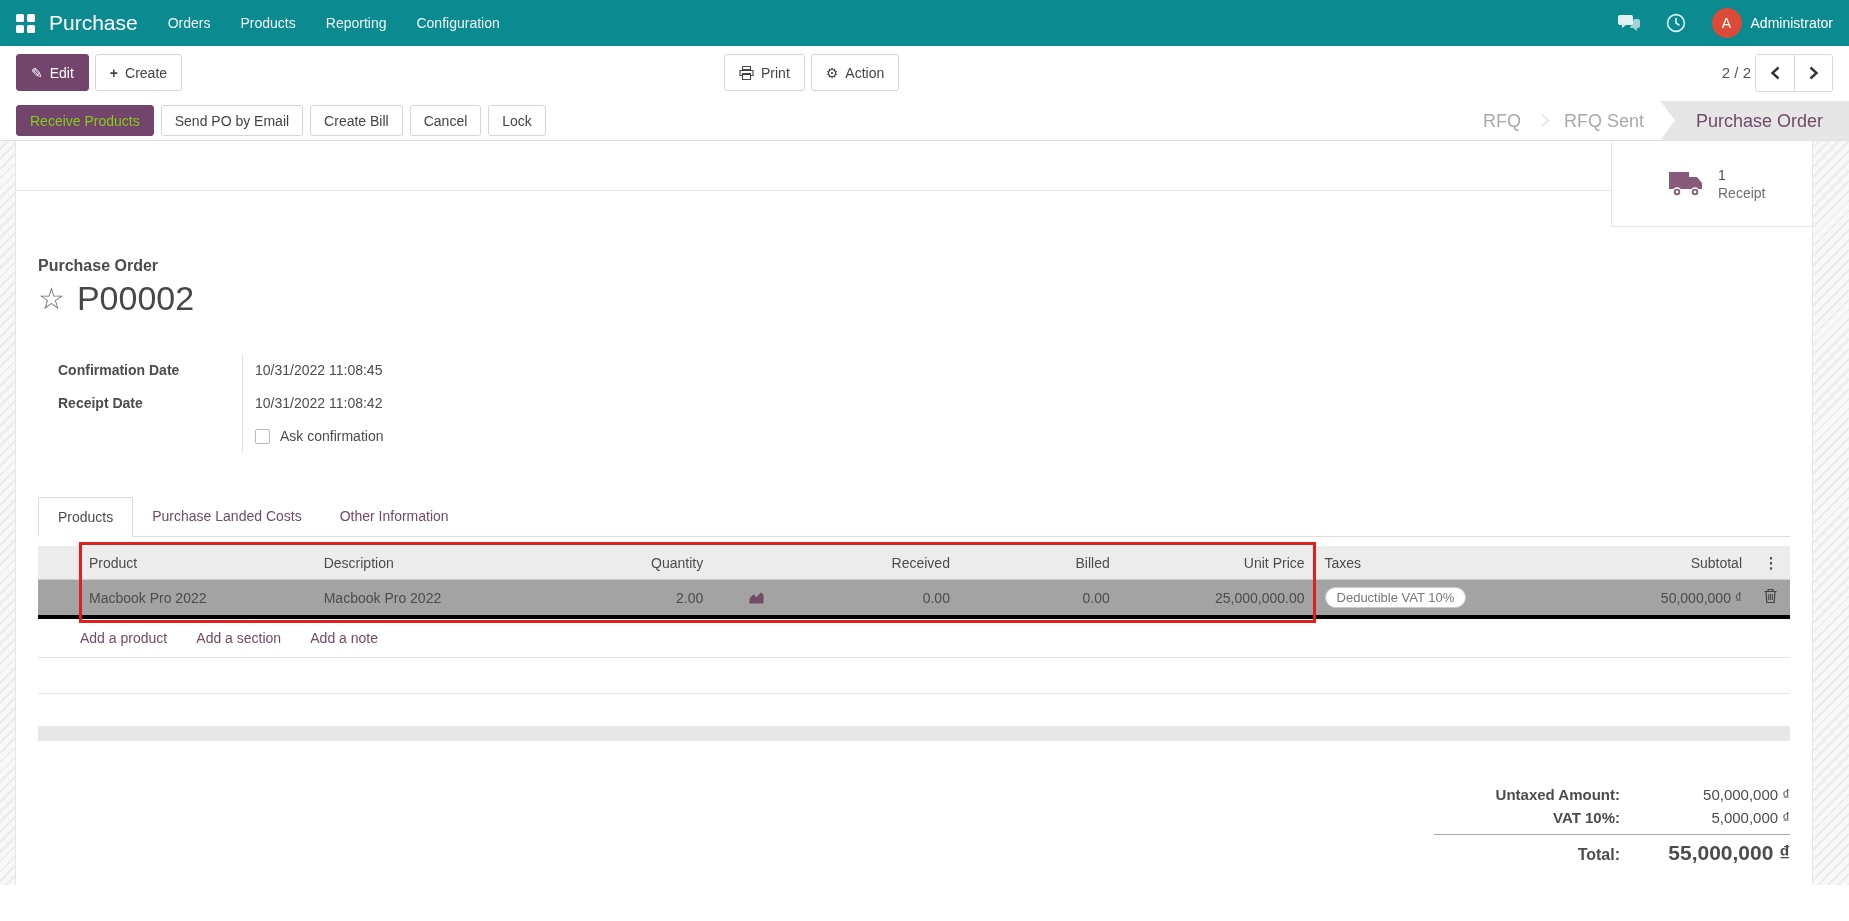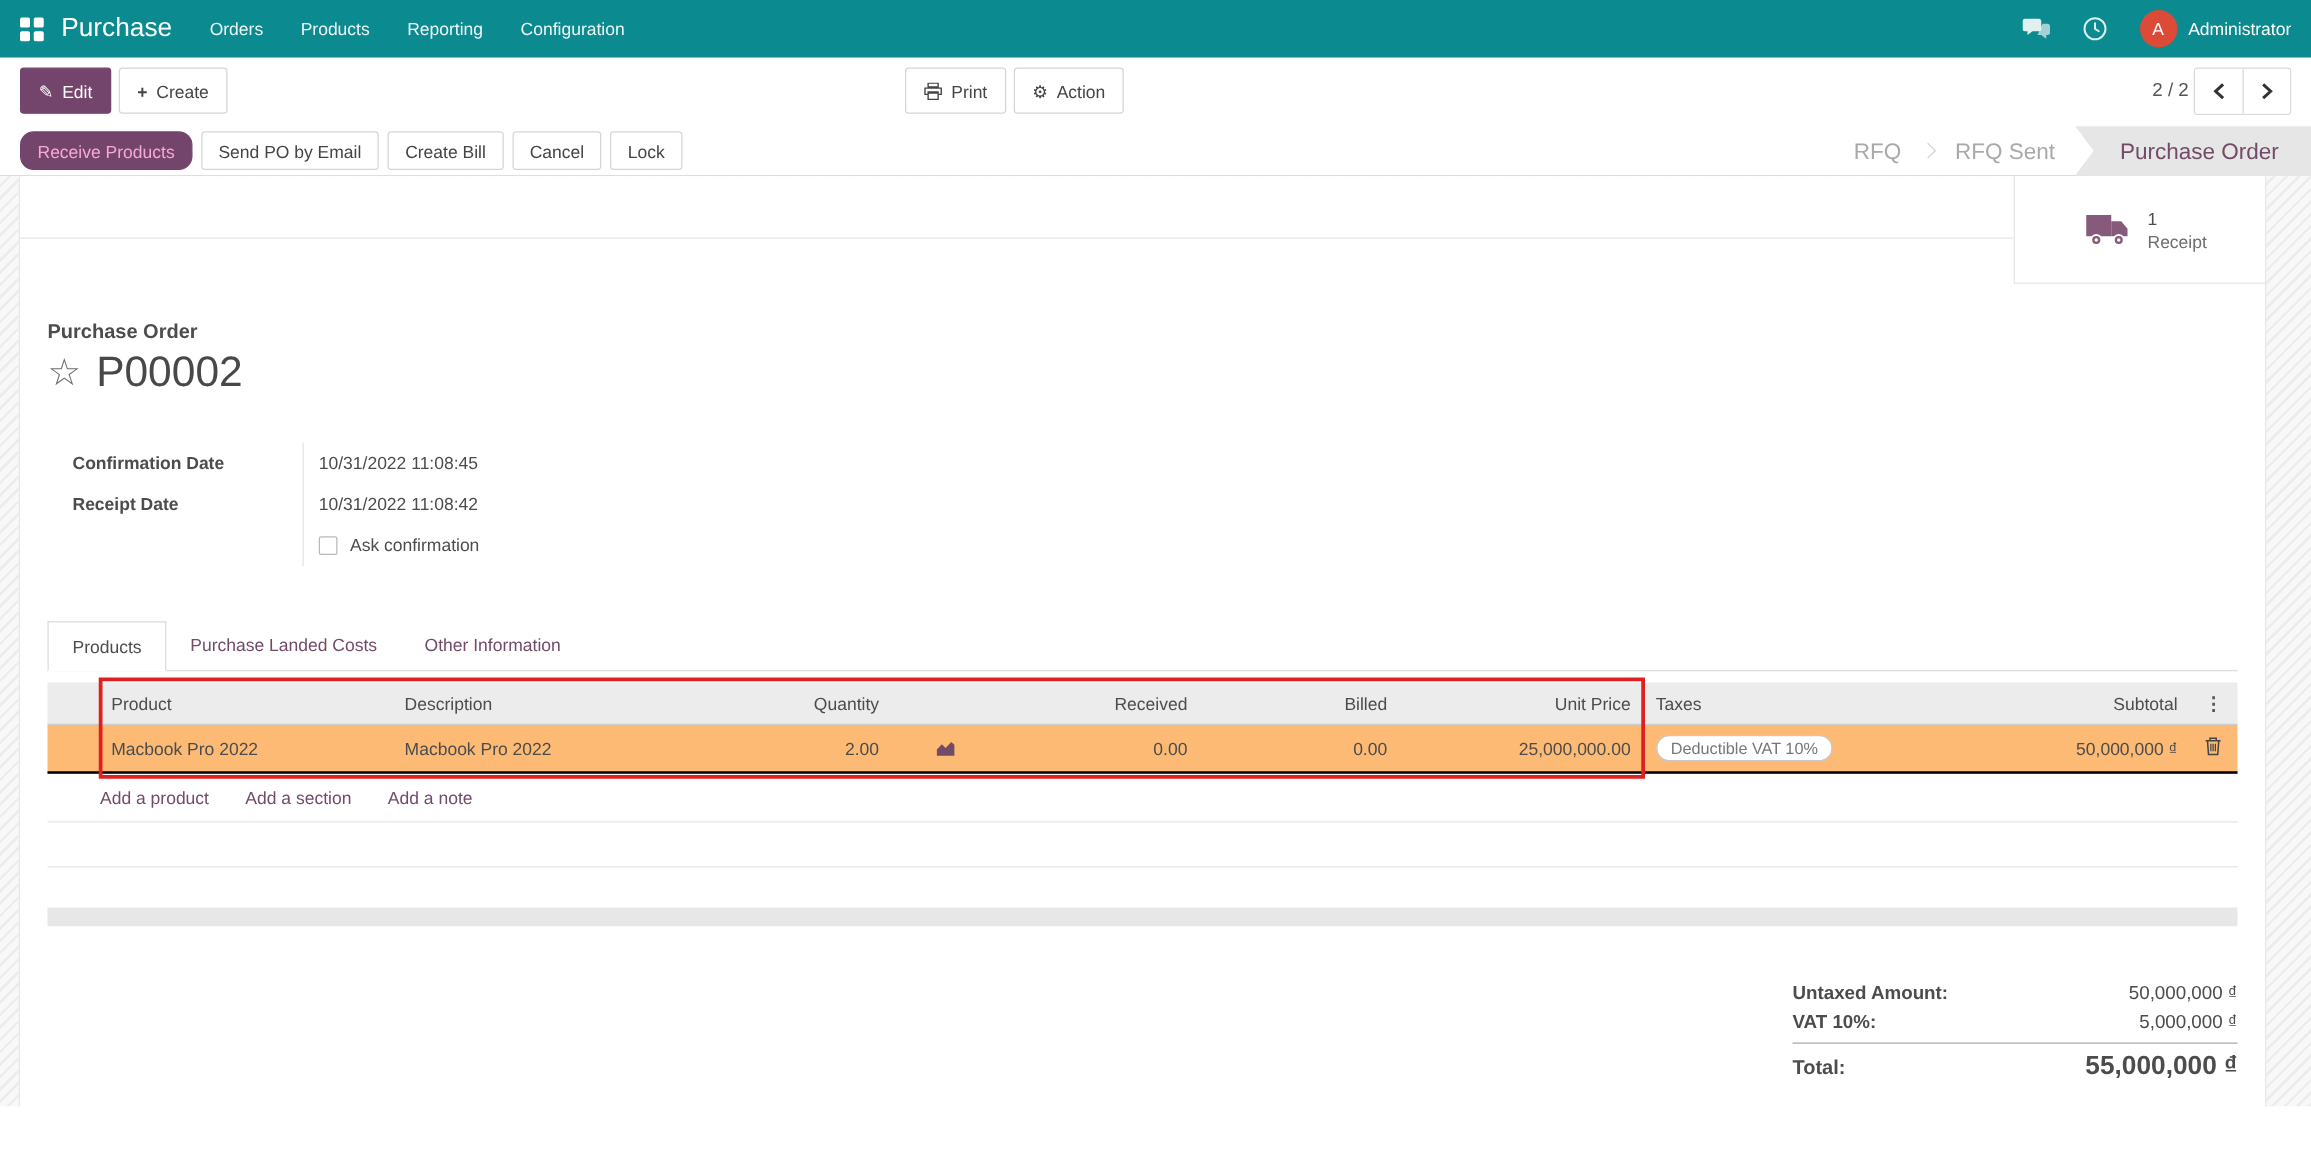"Receive Products" .sb-btn.primary { border-radius: 11px -> none; color: #f9a8d4 -> #84cc16 }
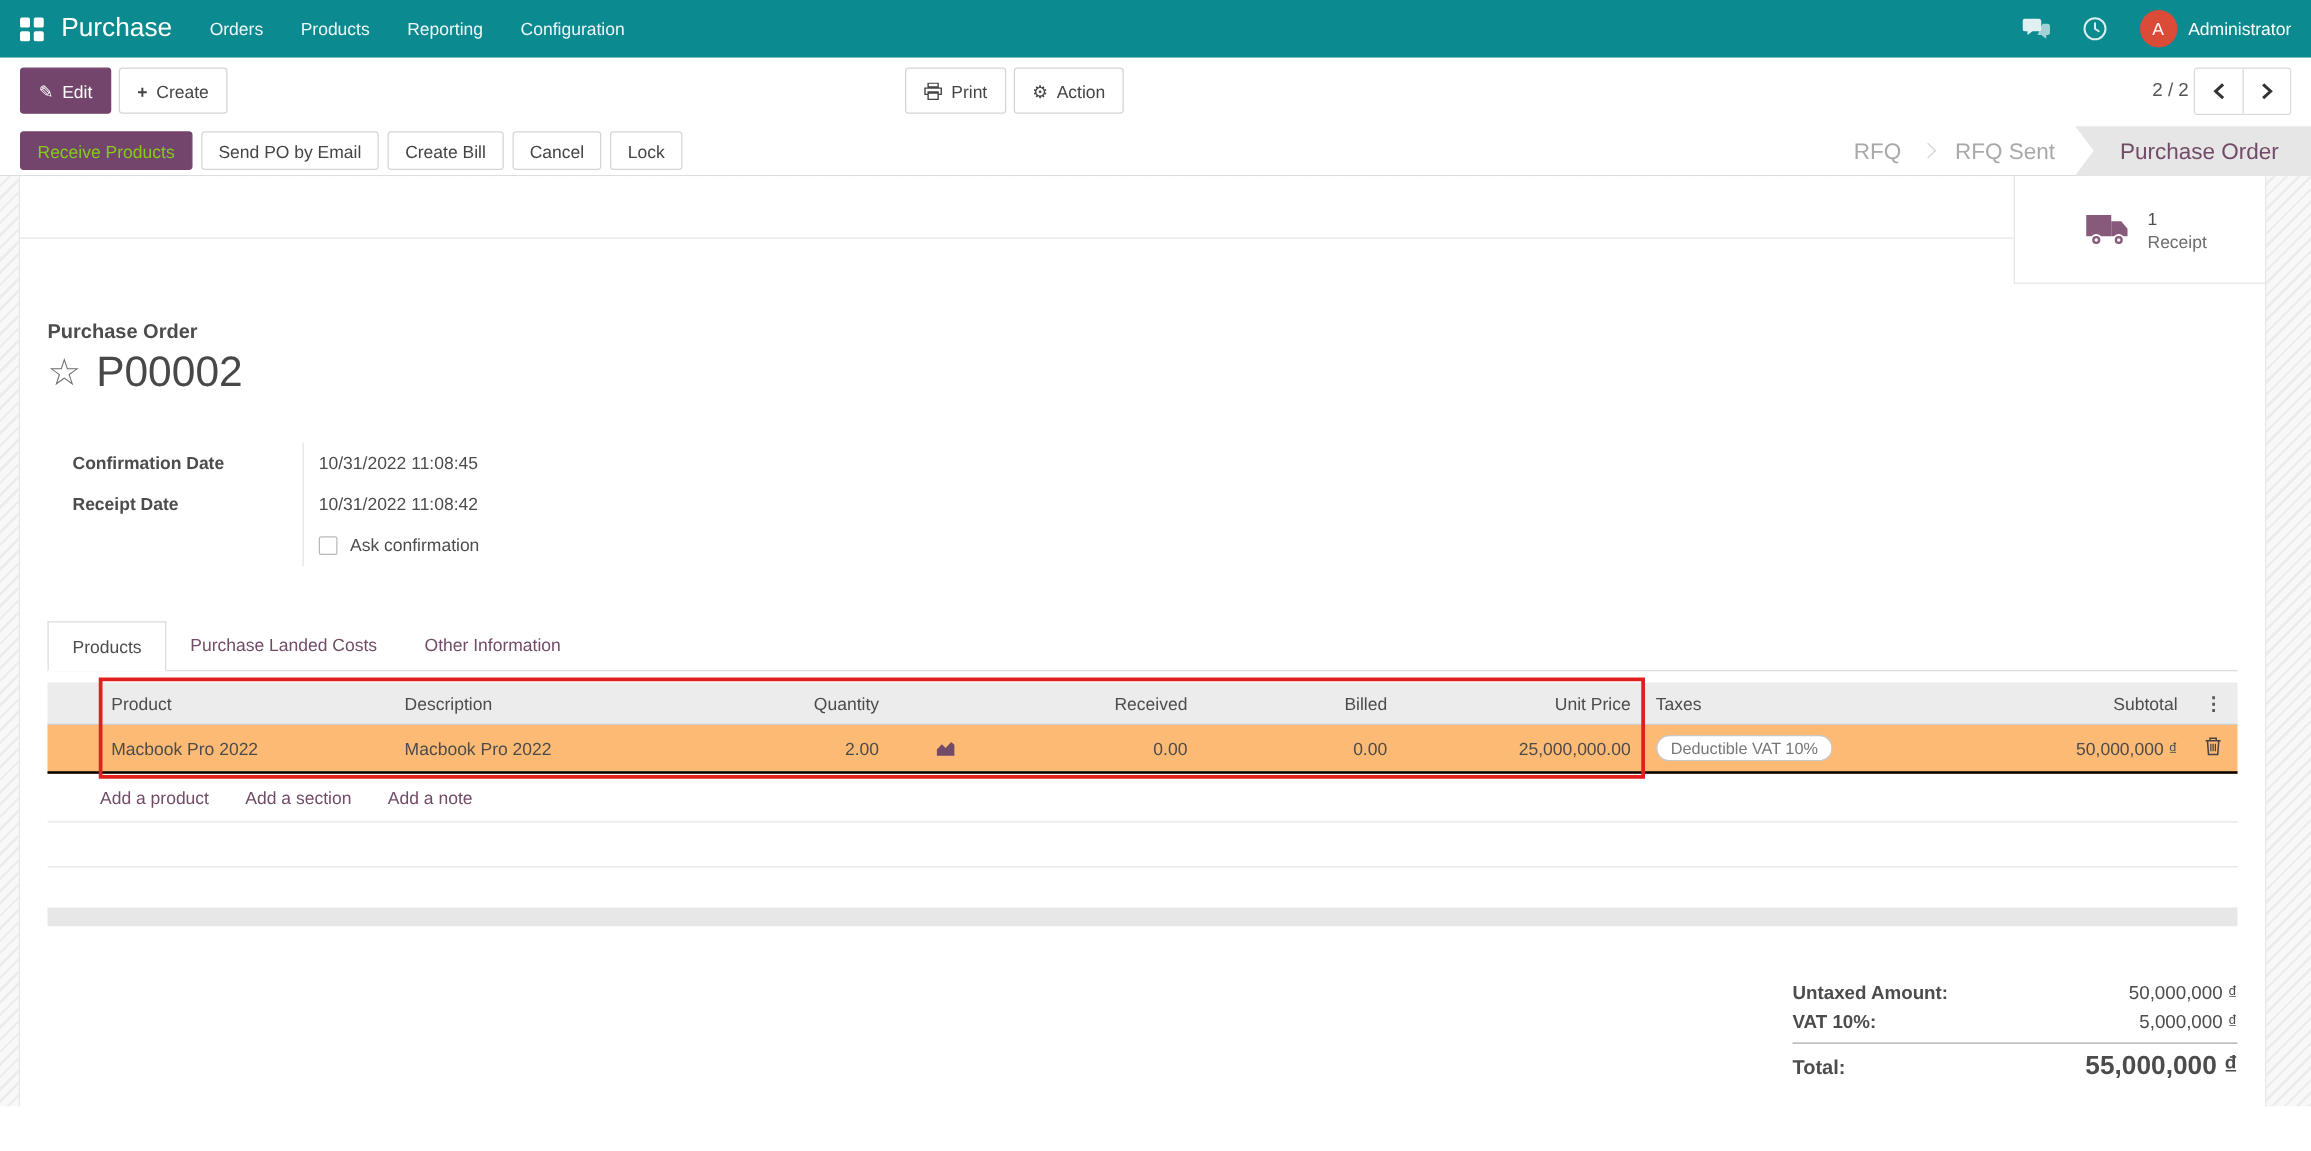"Macbook Pro 2022" .t-body { background: #fdba74 -> #a3a3a3; border-bottom: 2px solid #000000 -> 4px solid #000000 }
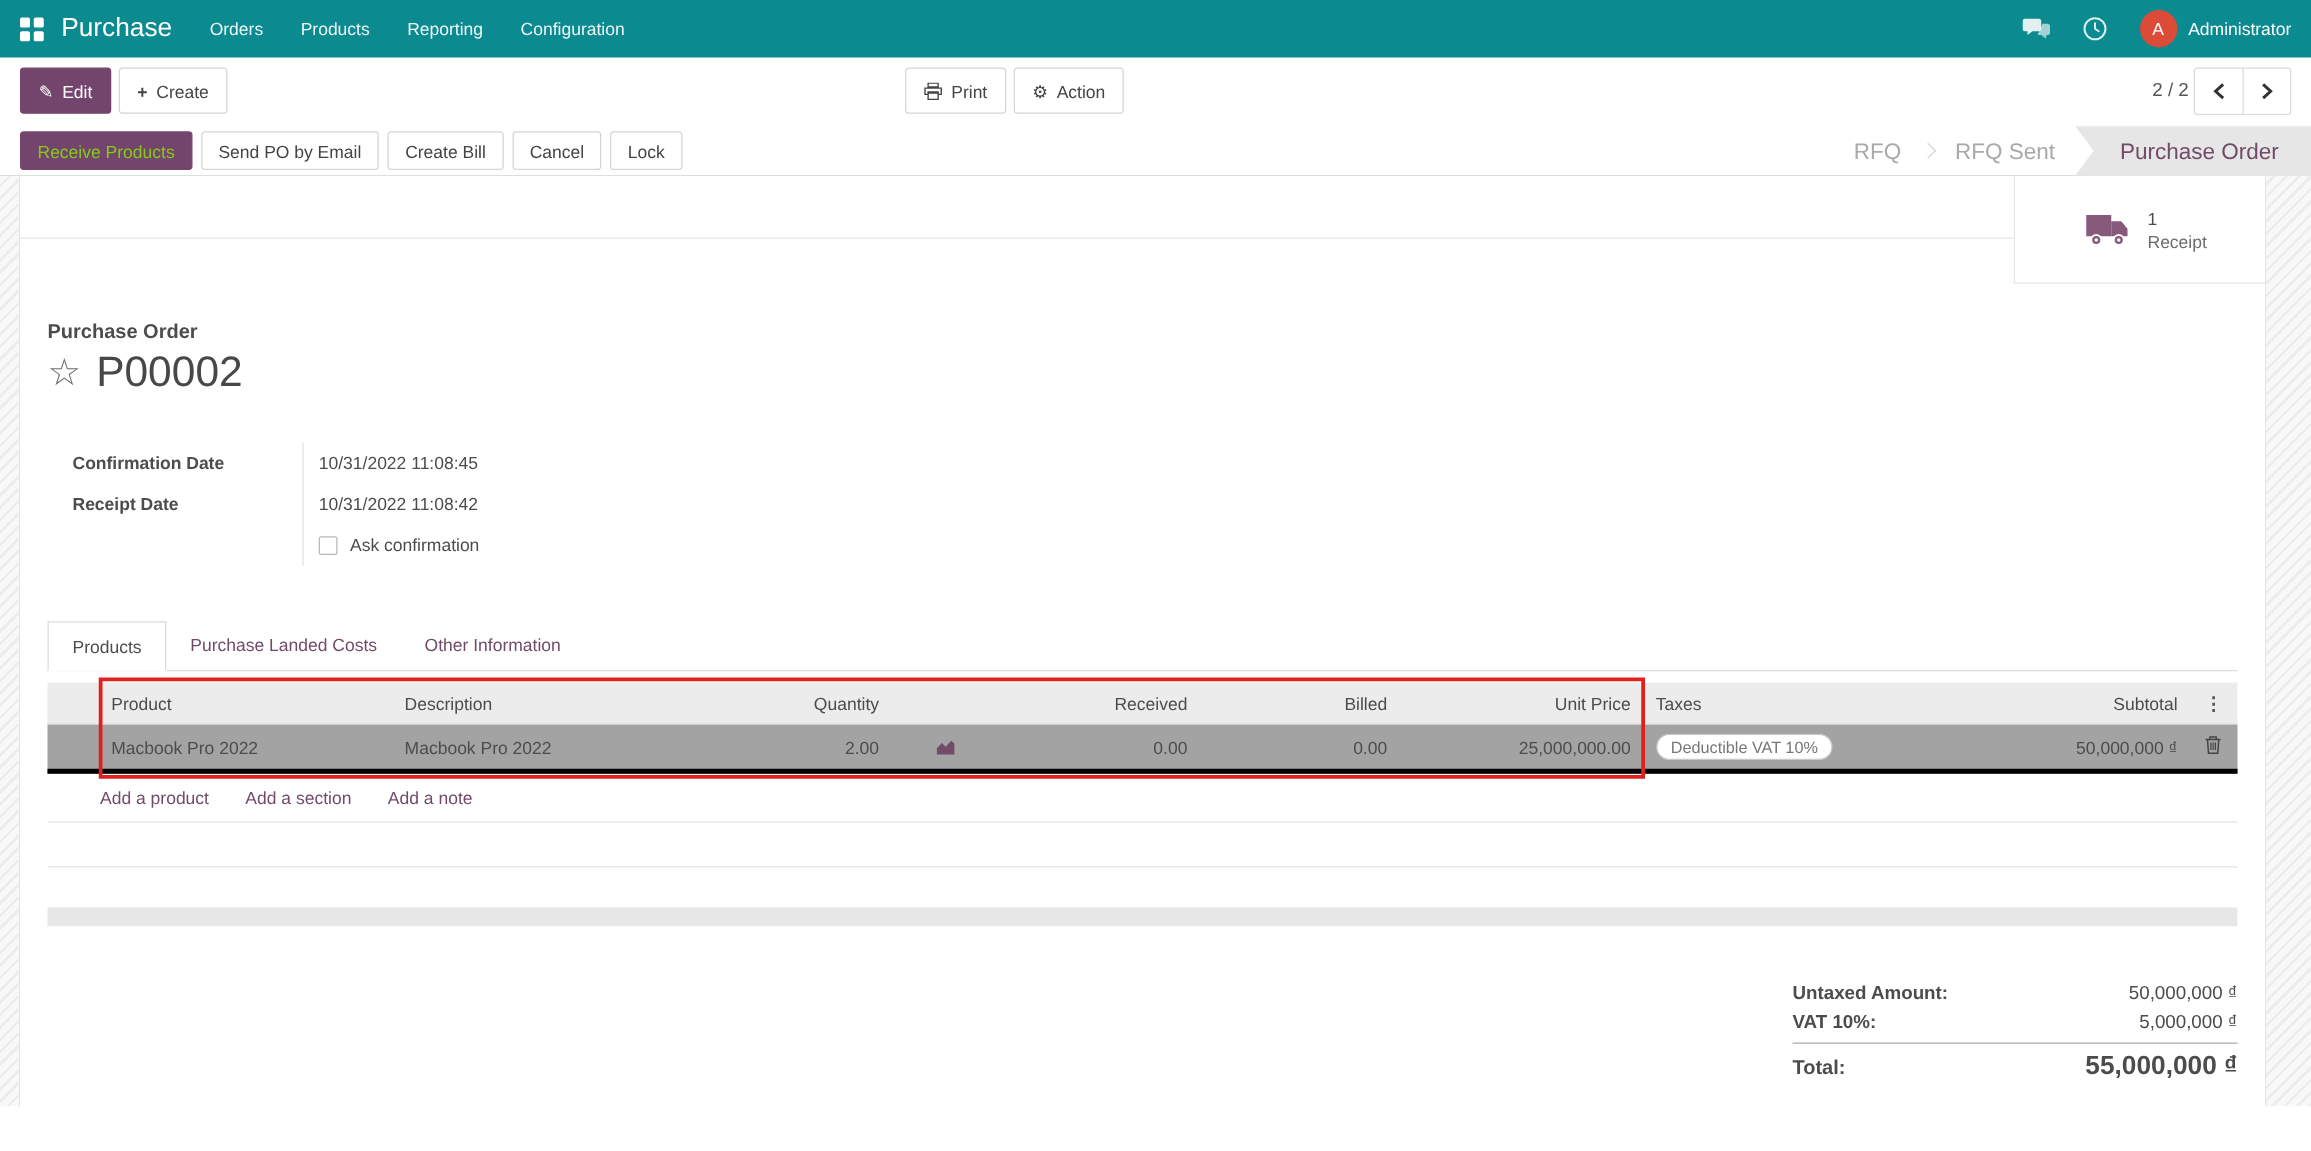"Untaxed Amount:" .tot-row { justify-content: space-between -> flex-end }
